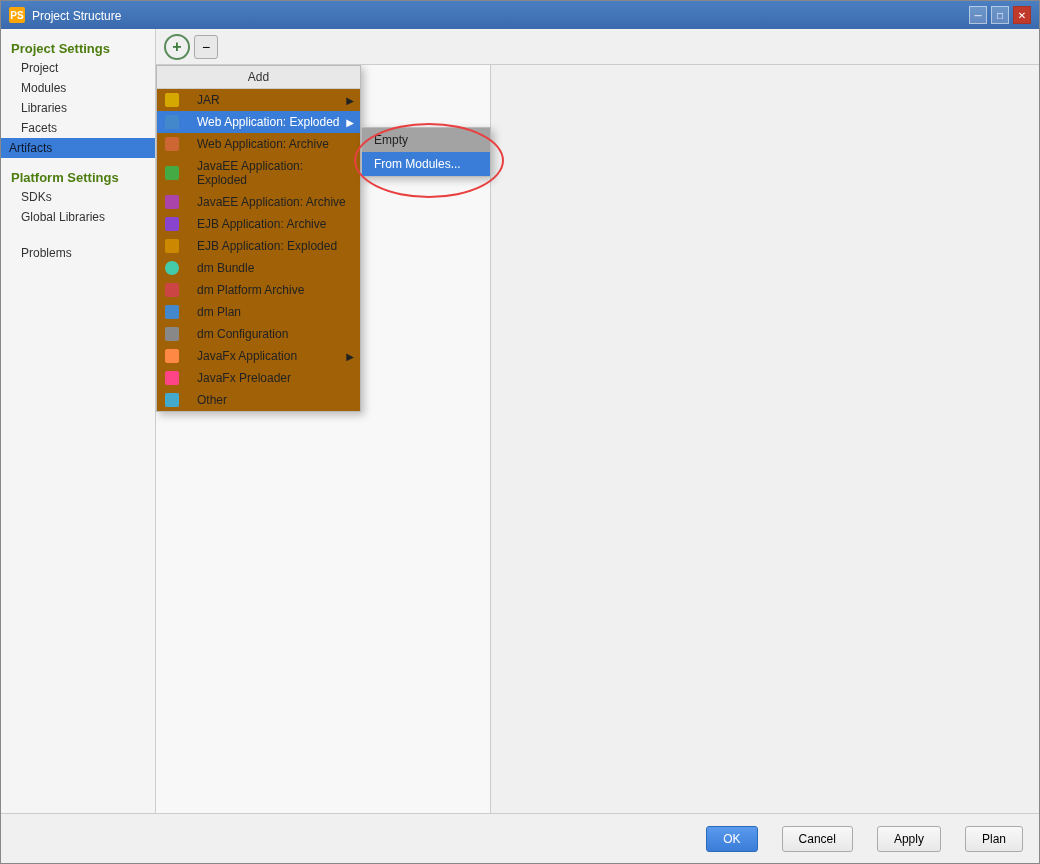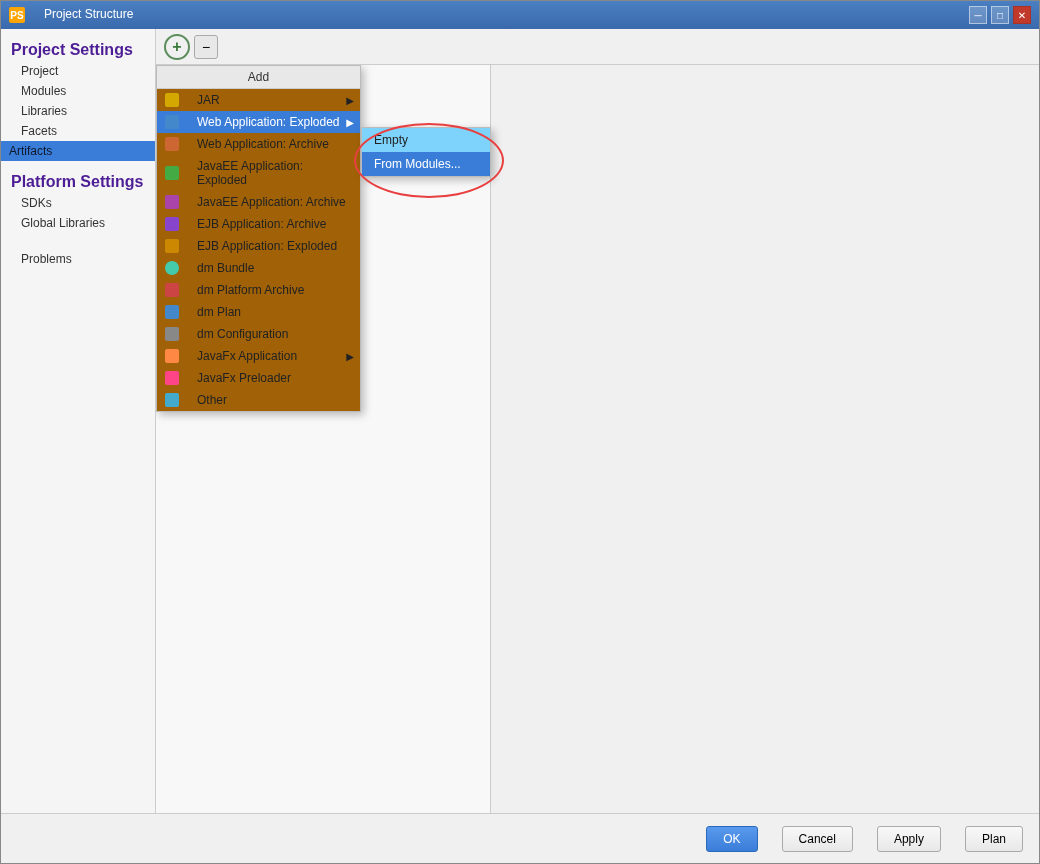"PS" .title-bar-left { align-items: flex-start -> flex-end; gap: 19px -> 7px }
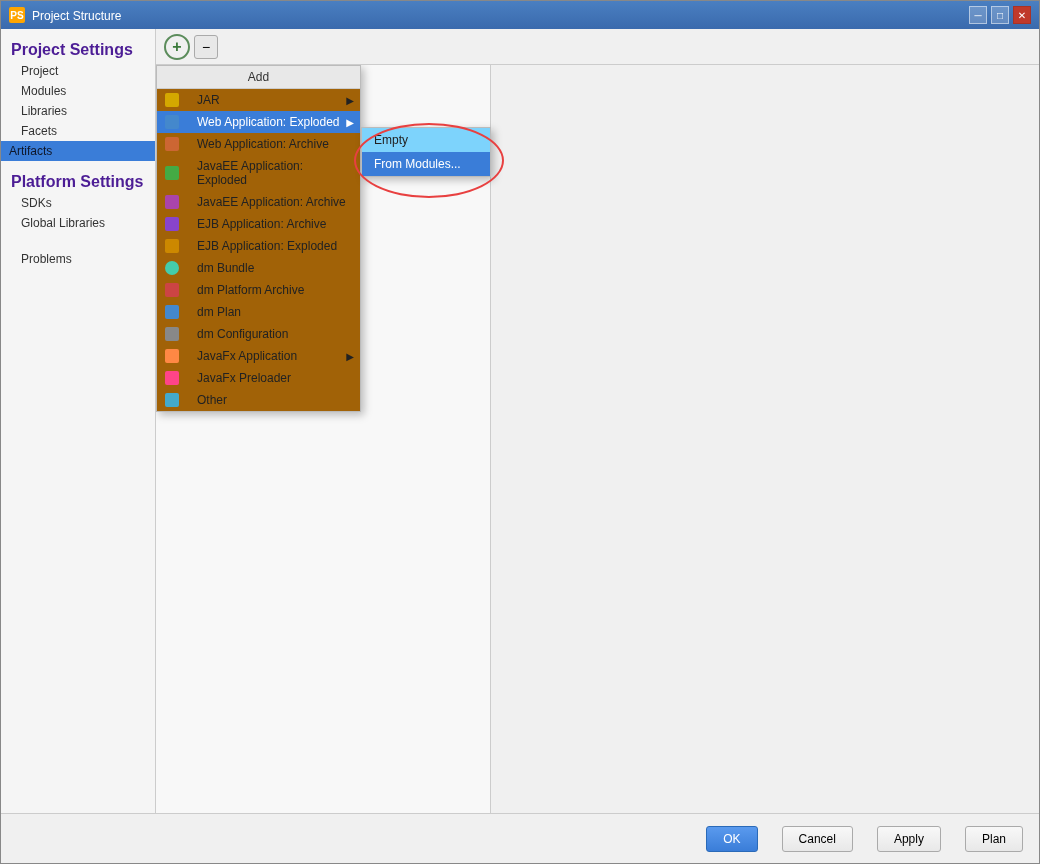"Project Settings" .sidebar-section-title { color: #4c1d95 -> #4d7c0f; font-size: 16px -> 13px }
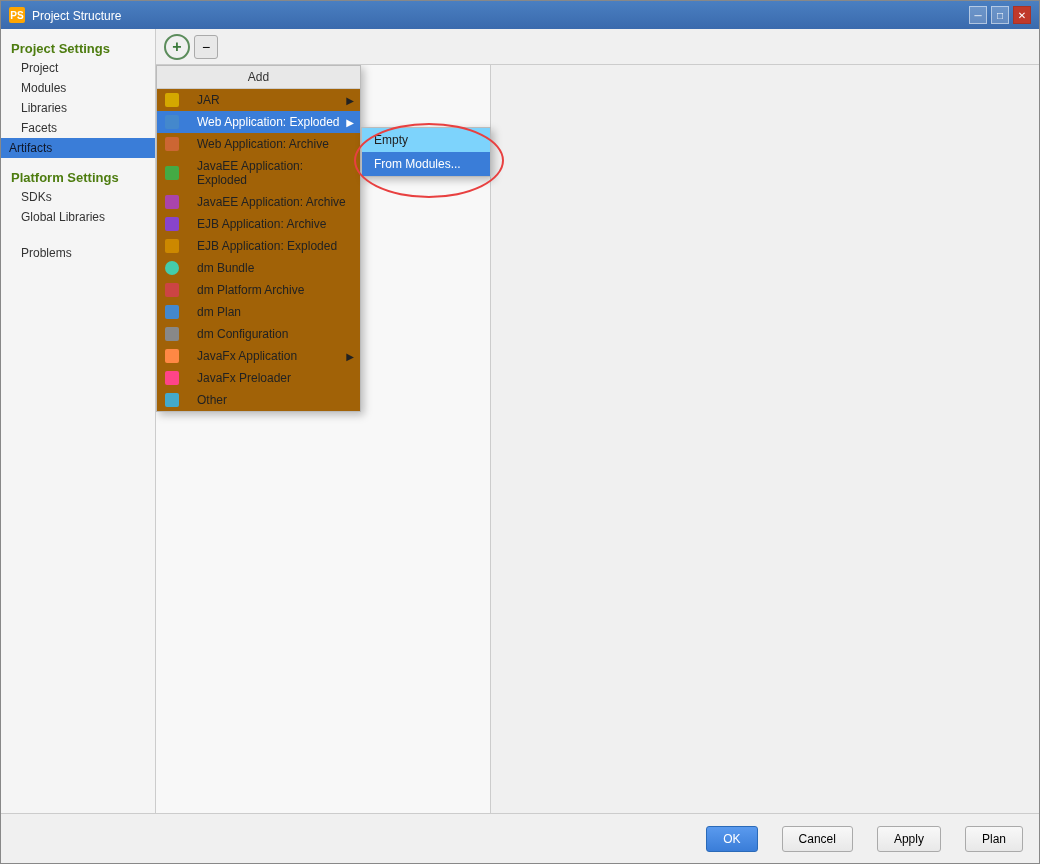"Empty" .submenu { background: #7dd3fc -> #a3a3a3 }
